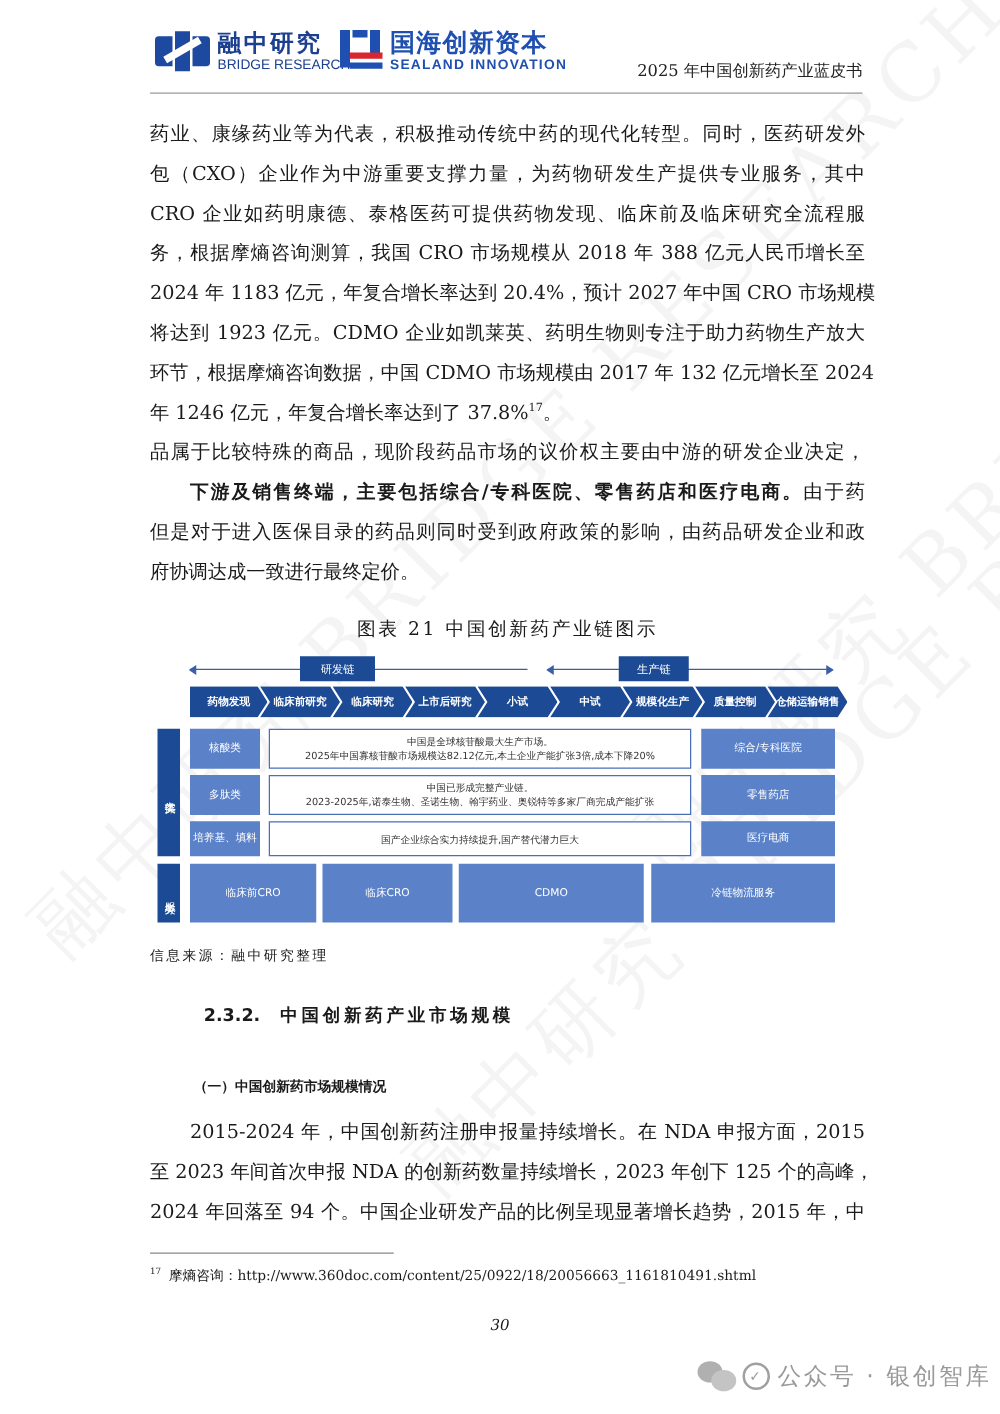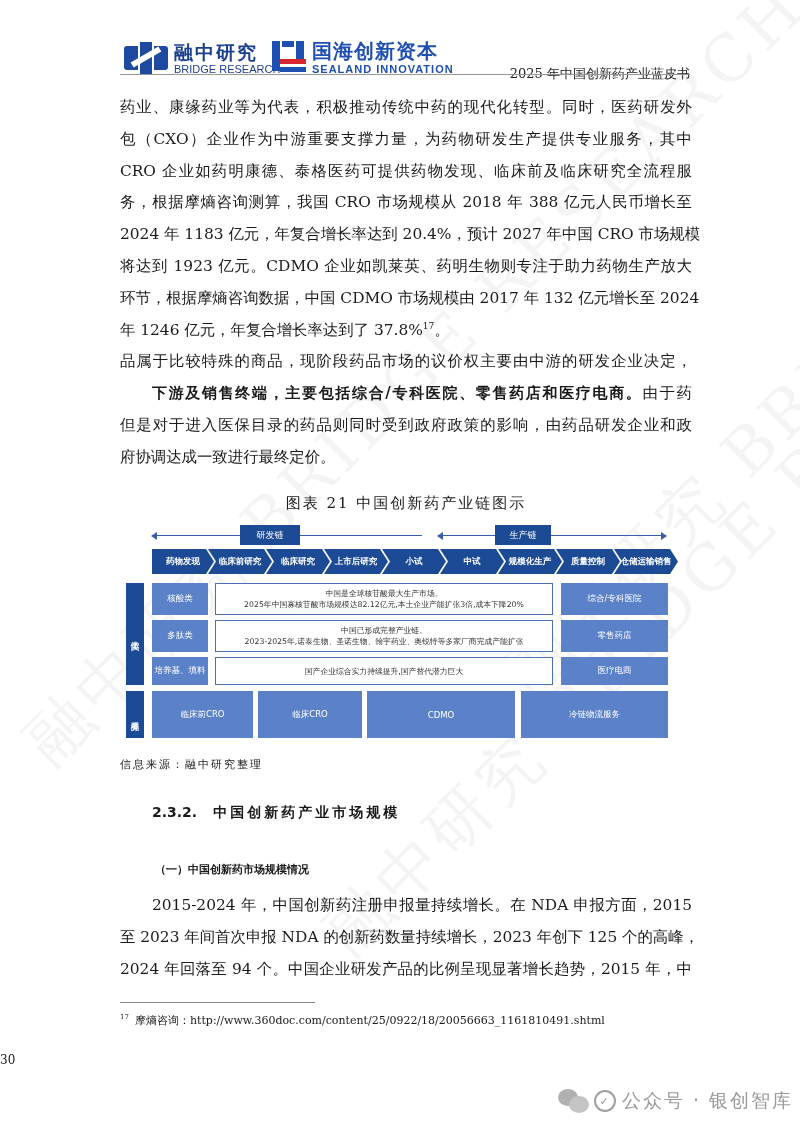"融中研究" .header { top: 37px -> 20px }
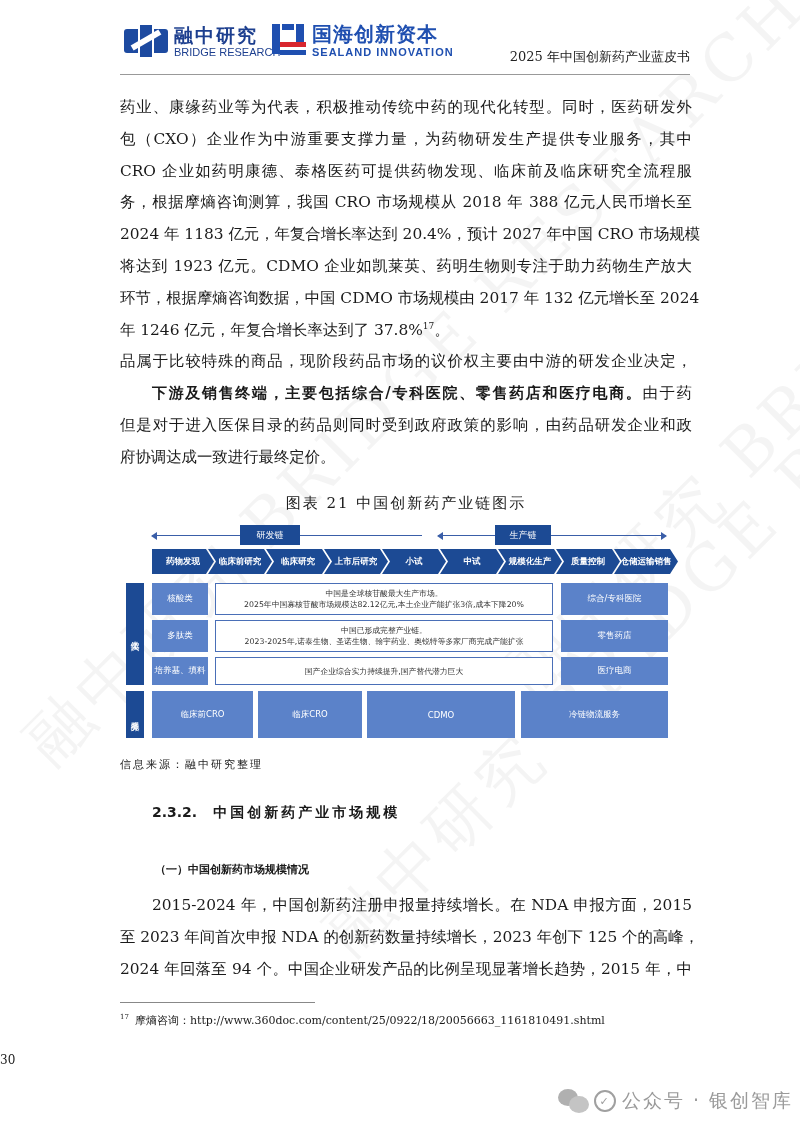"2.3.2." .section-h .num { margin-left: none -> 11px }
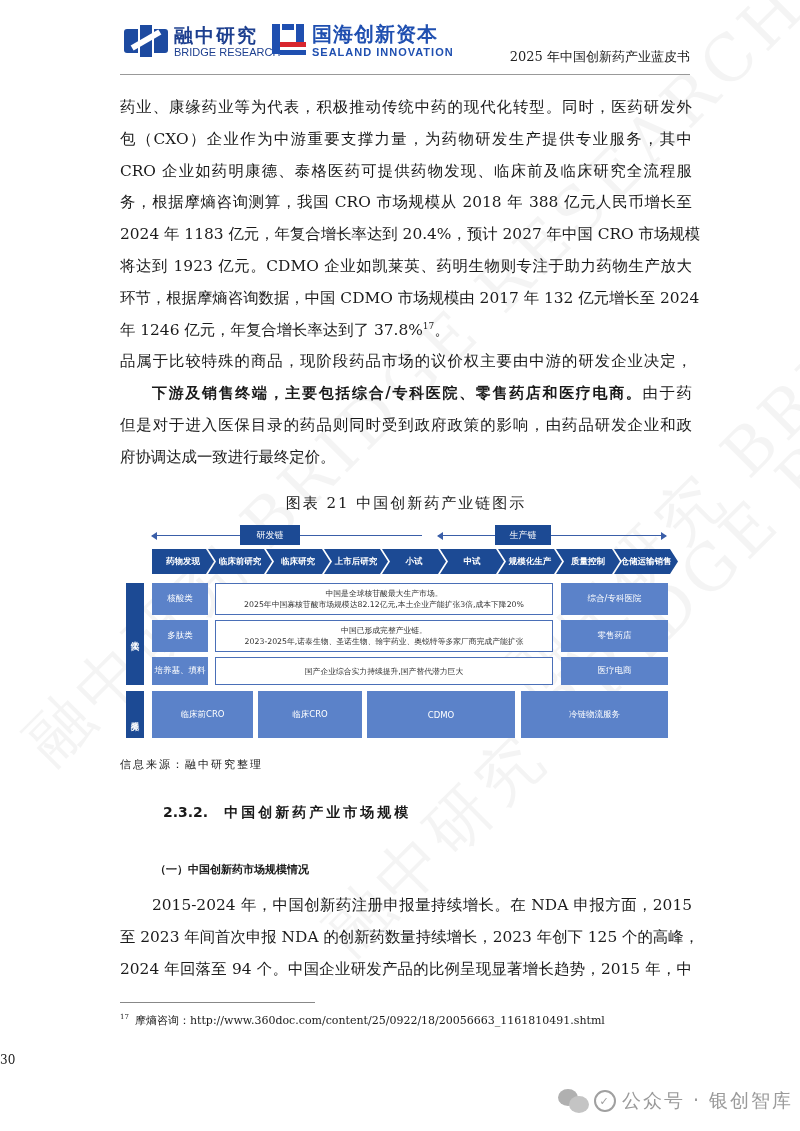"30" .page-num { font-style: none -> italic; text-align: left -> center }
